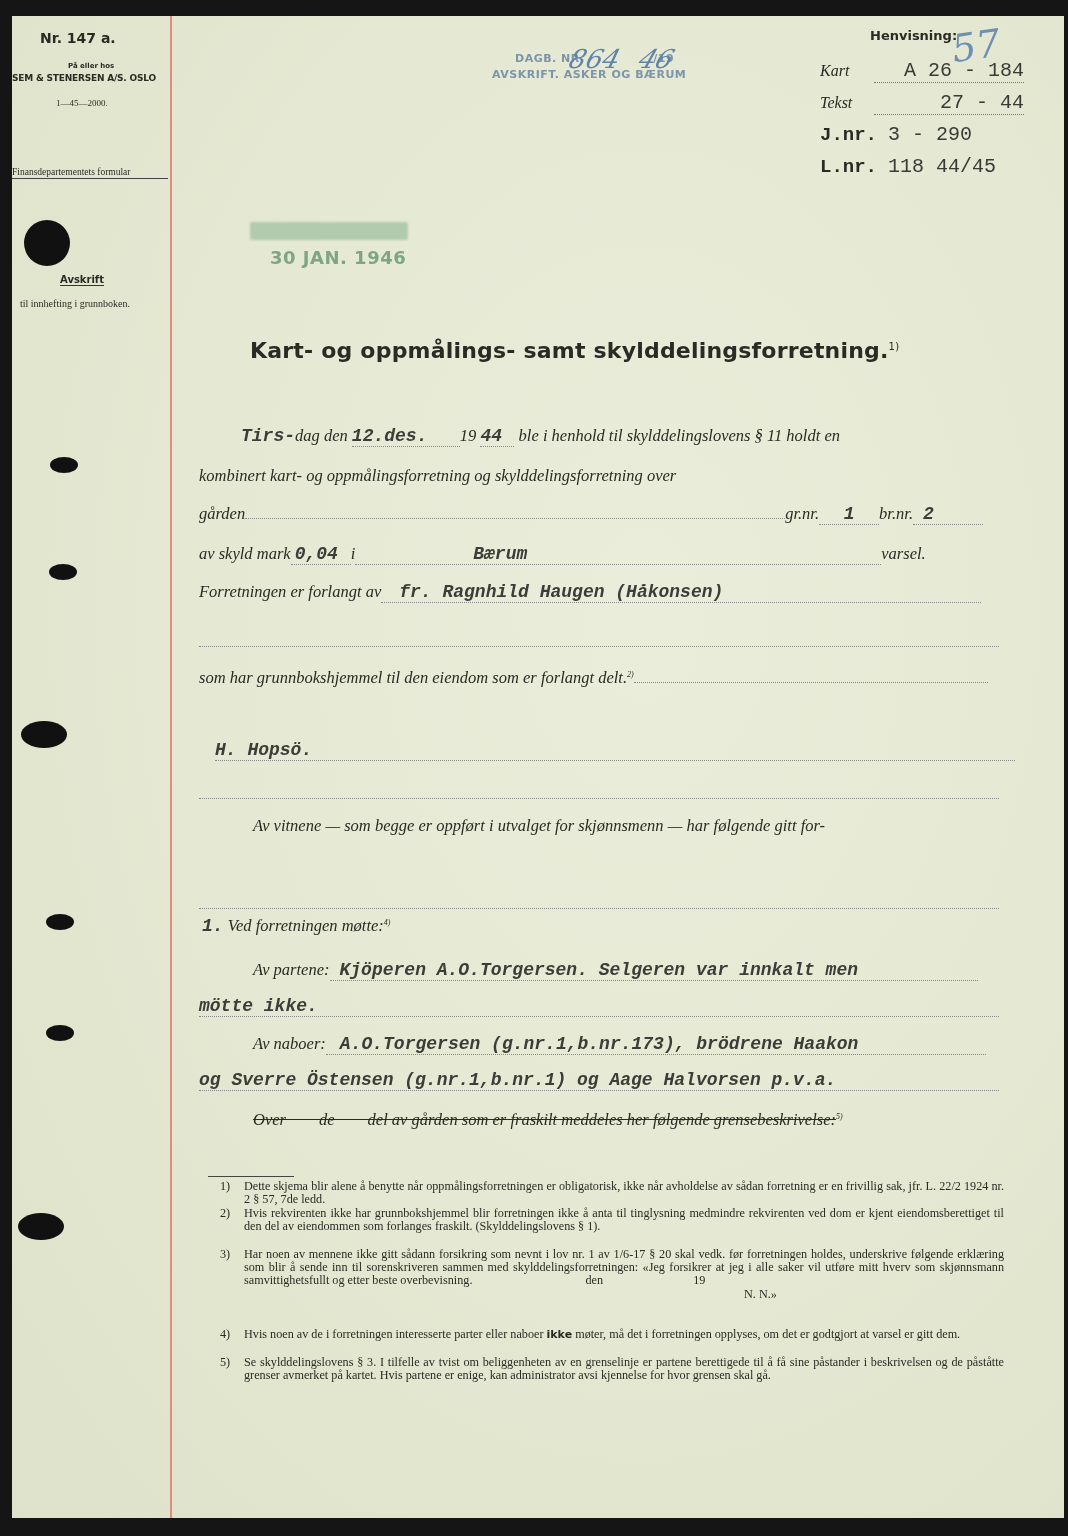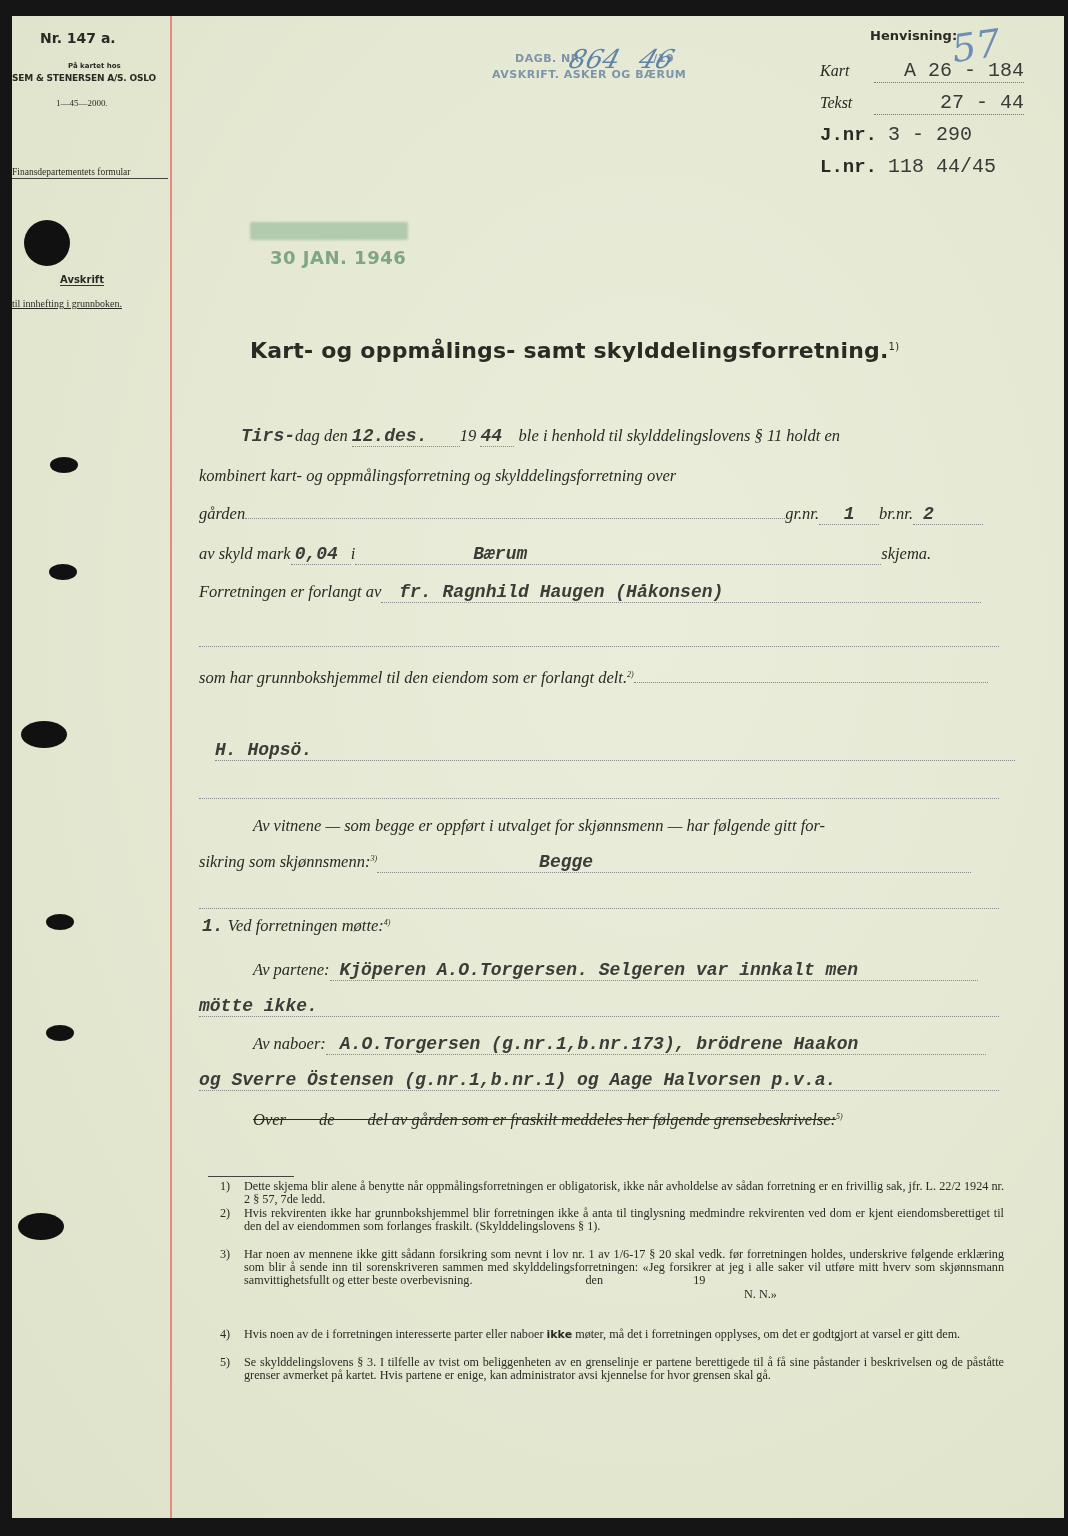"På kartet hos" div.abs { text: kartet -> eller }
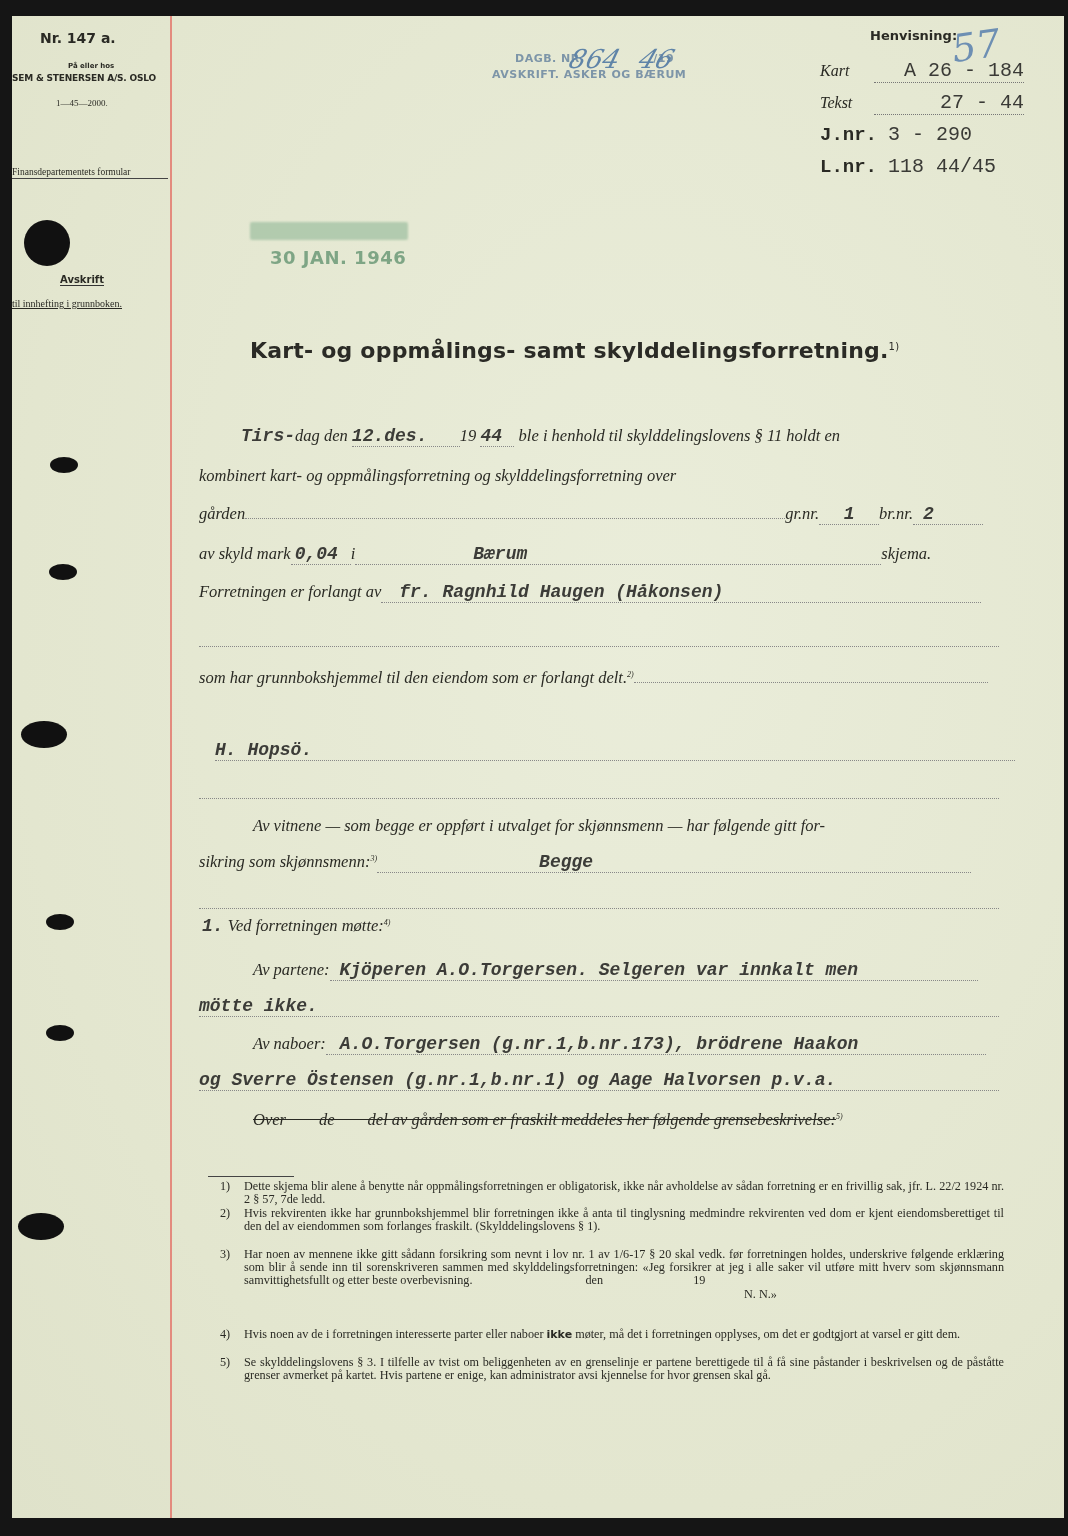"til innhefting i grunnboken." .innheft { left: 0px -> 8px; text-decoration: underline -> none }
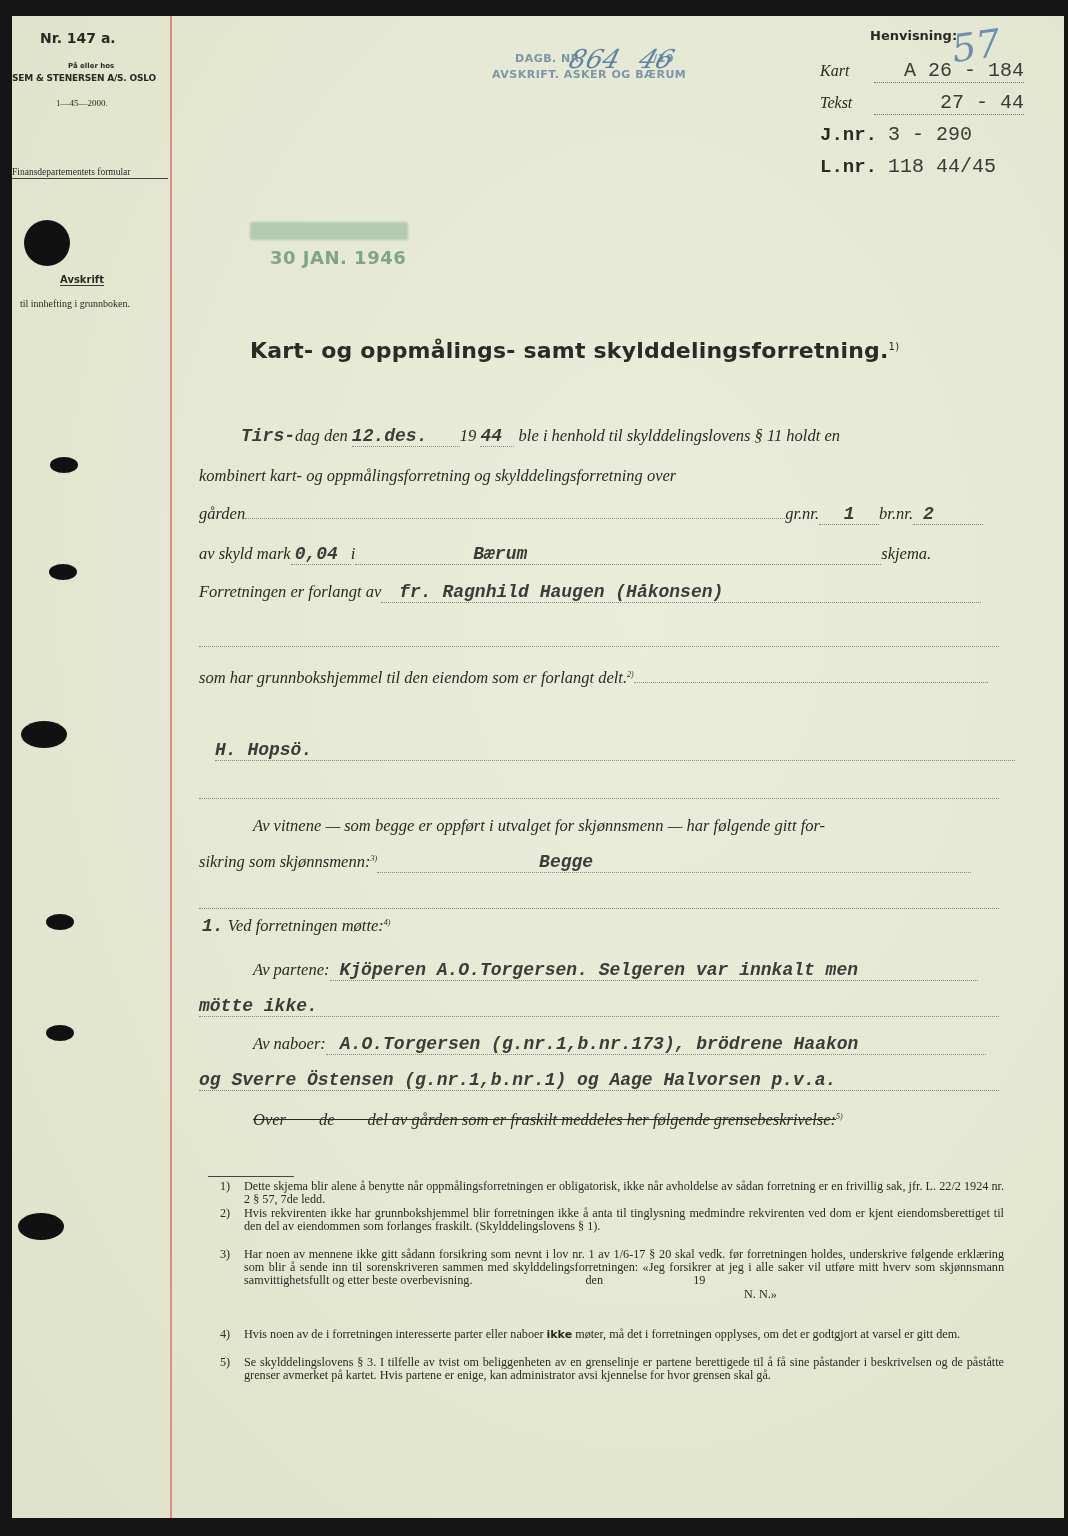"skjema." span { text: skjema -> varsel }
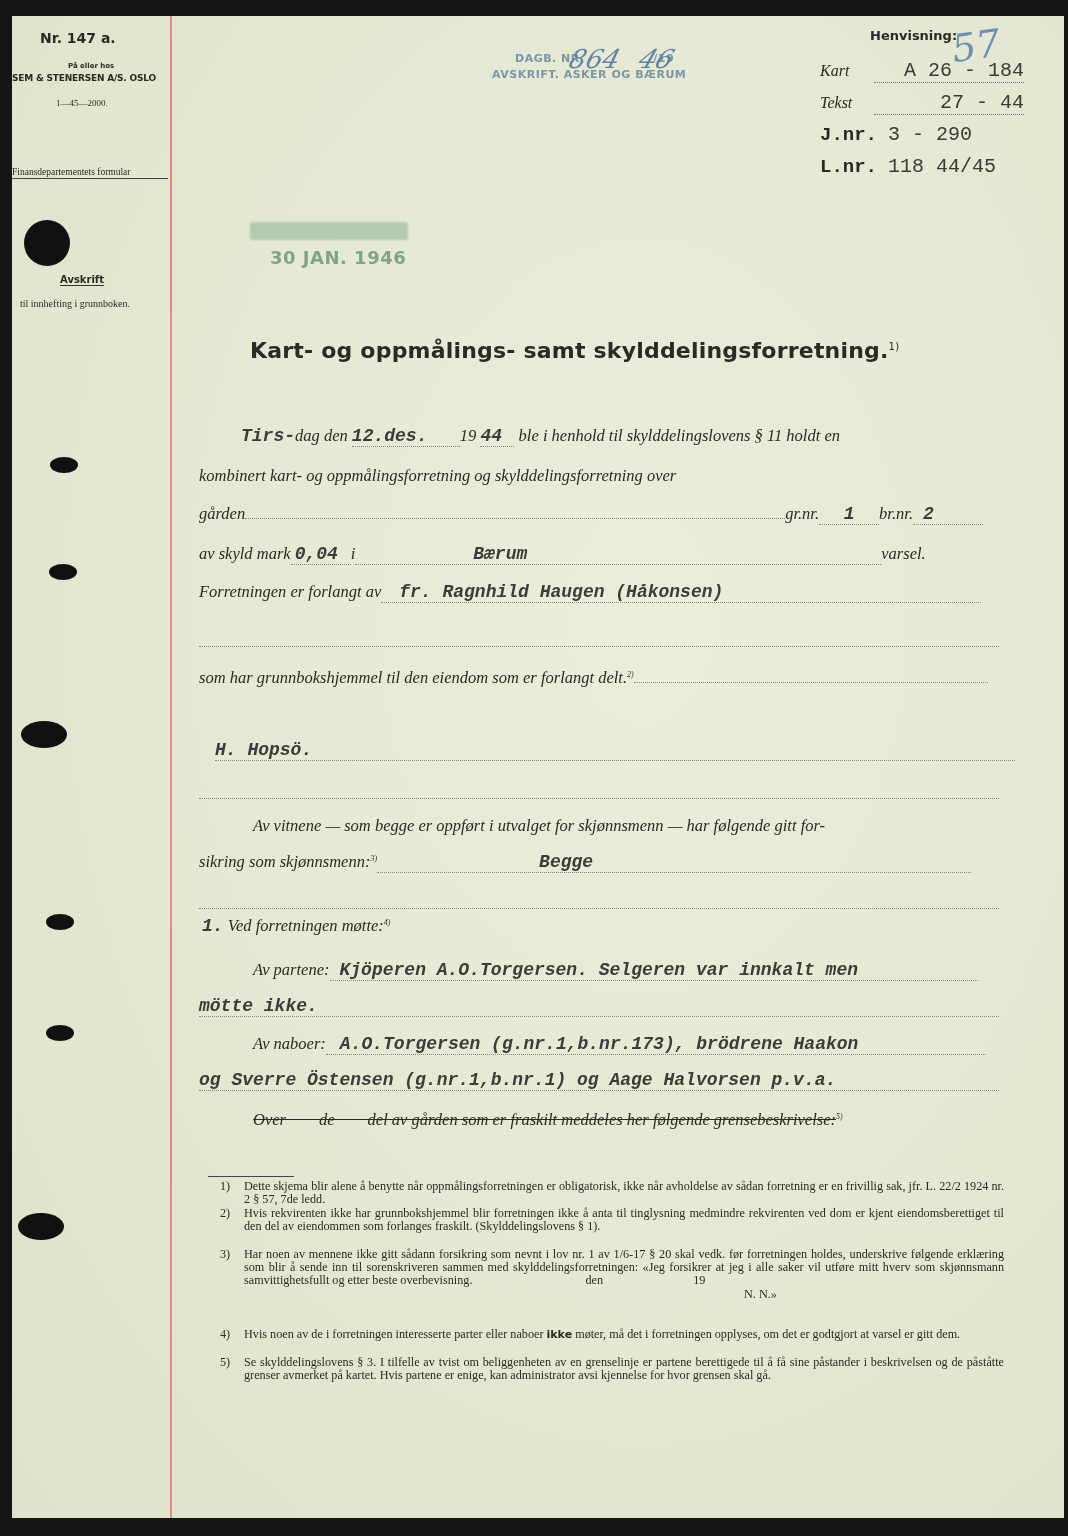"sikring som skjønnsmenn:3) Begge" div.line { html: <div> <span>sikring som skjønnsmenn:</span><sup>3)</sup><span><span>Begge</span></span> </div> -> none }
